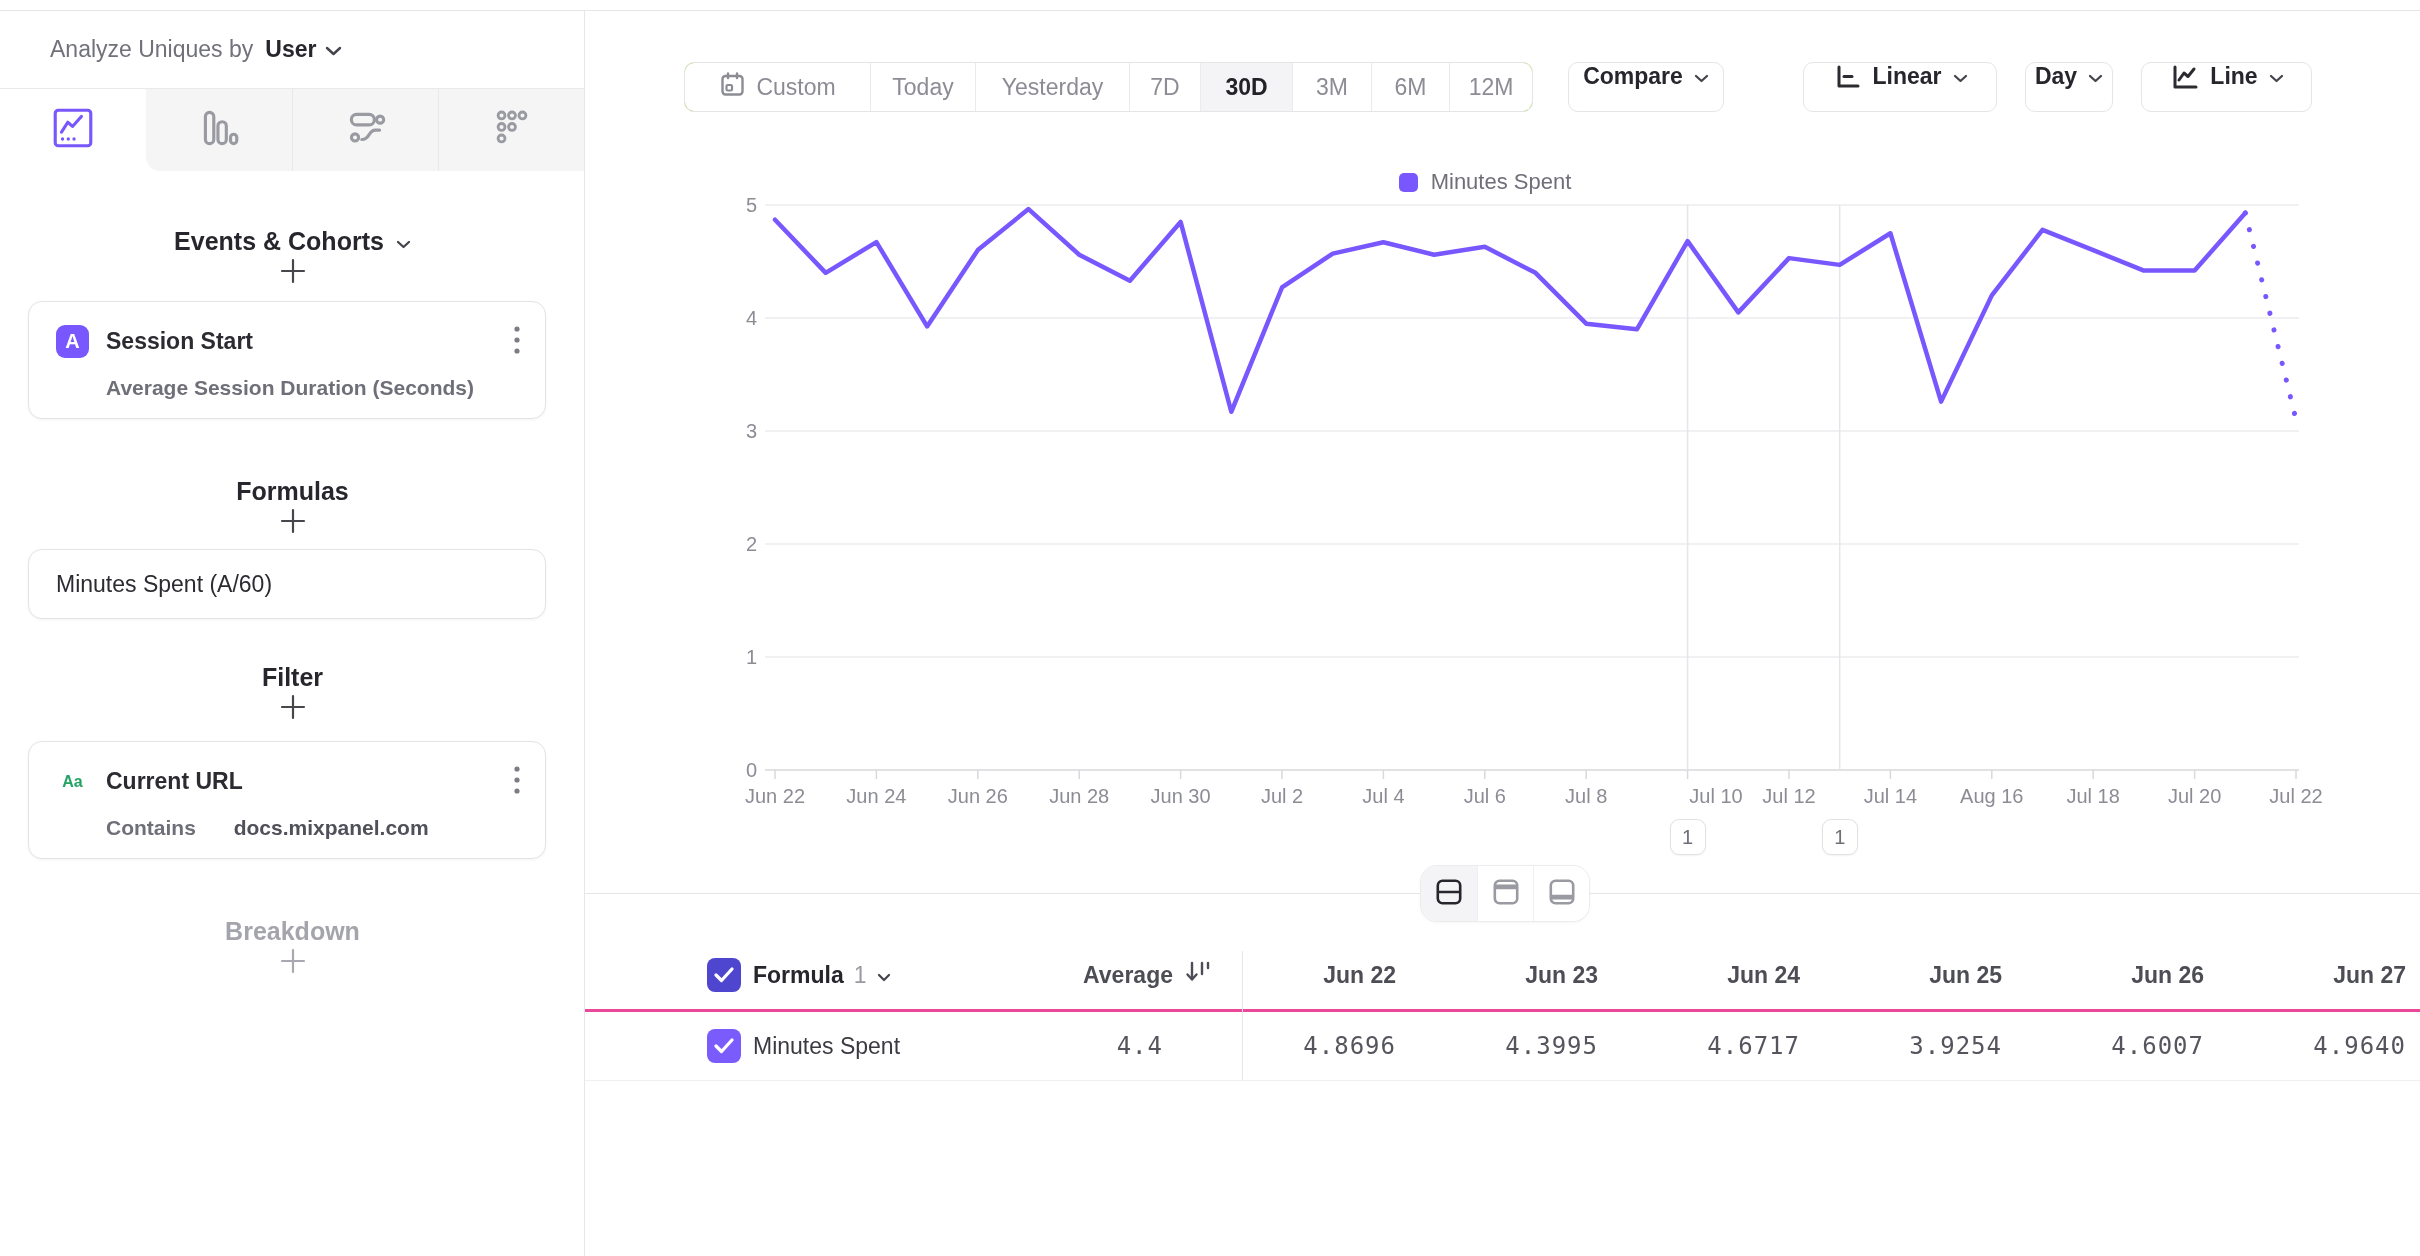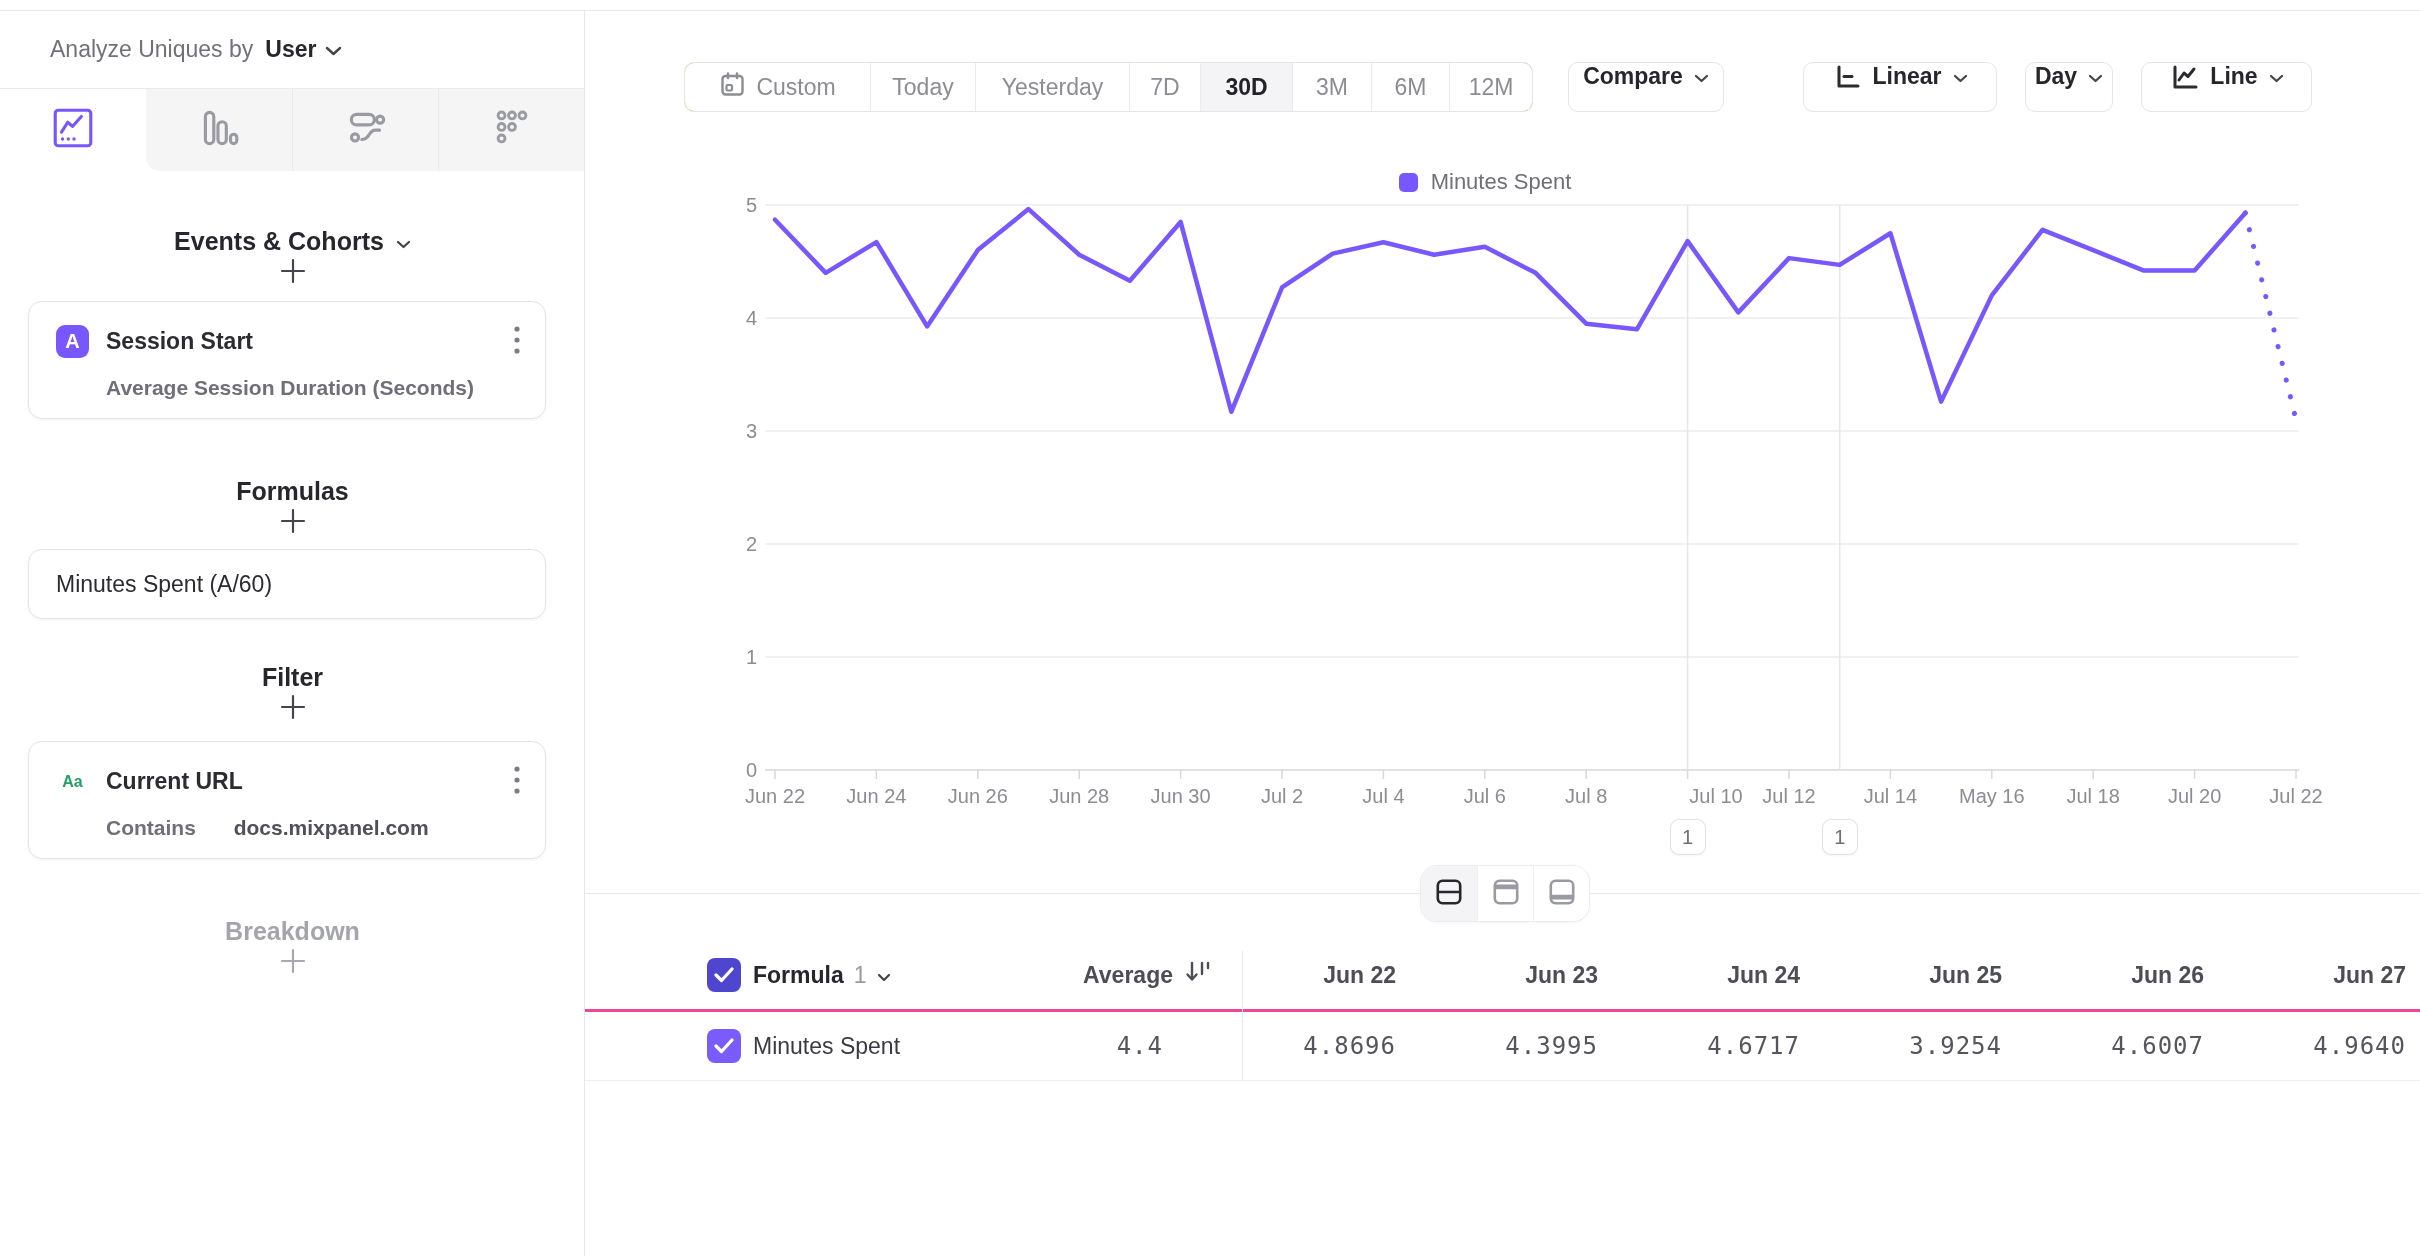"May 16" div.xlab { text: May -> Aug }
